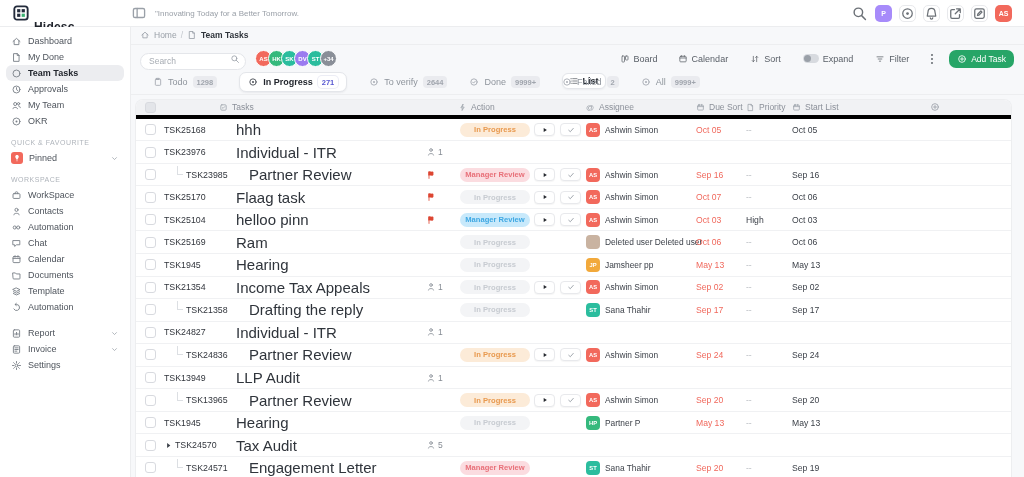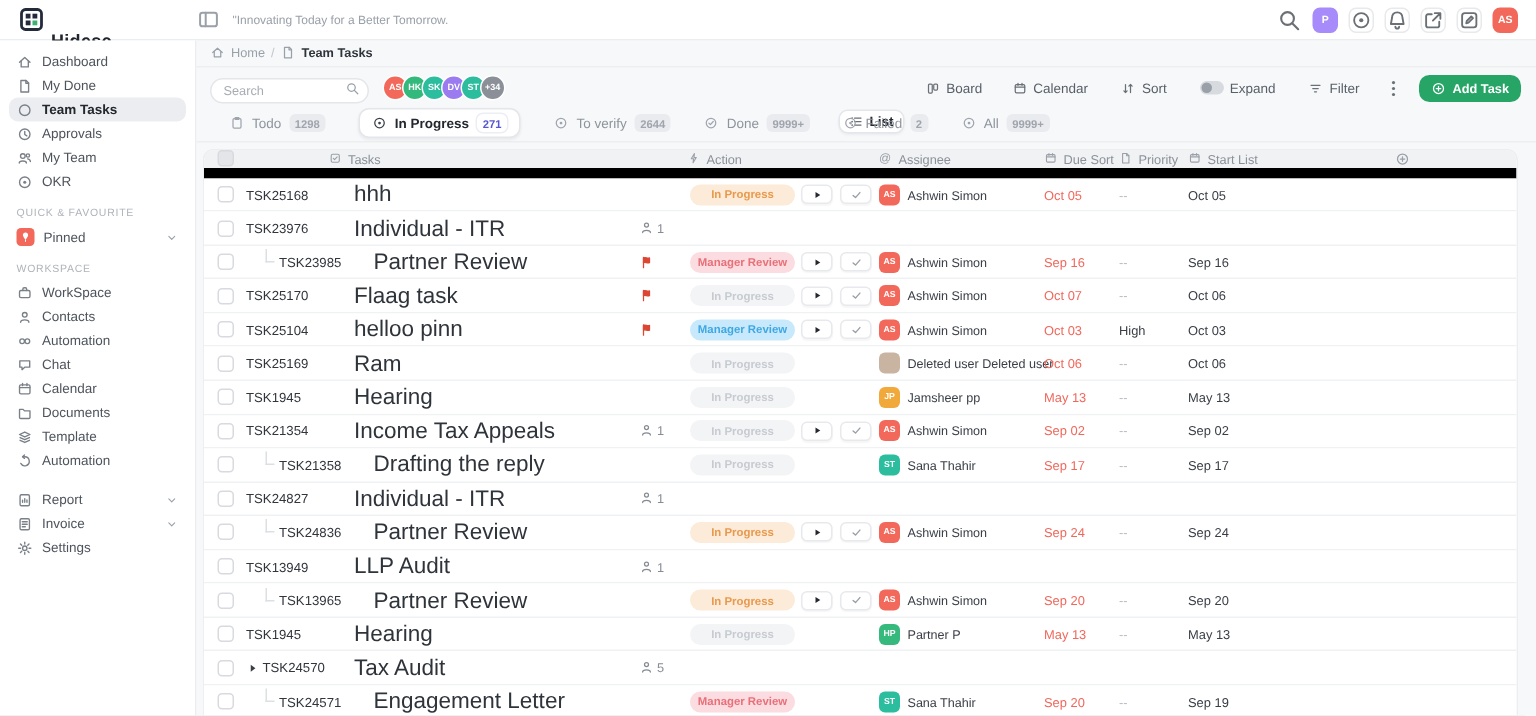"Add Task" .add-task { font-weight: 700 -> 400 }
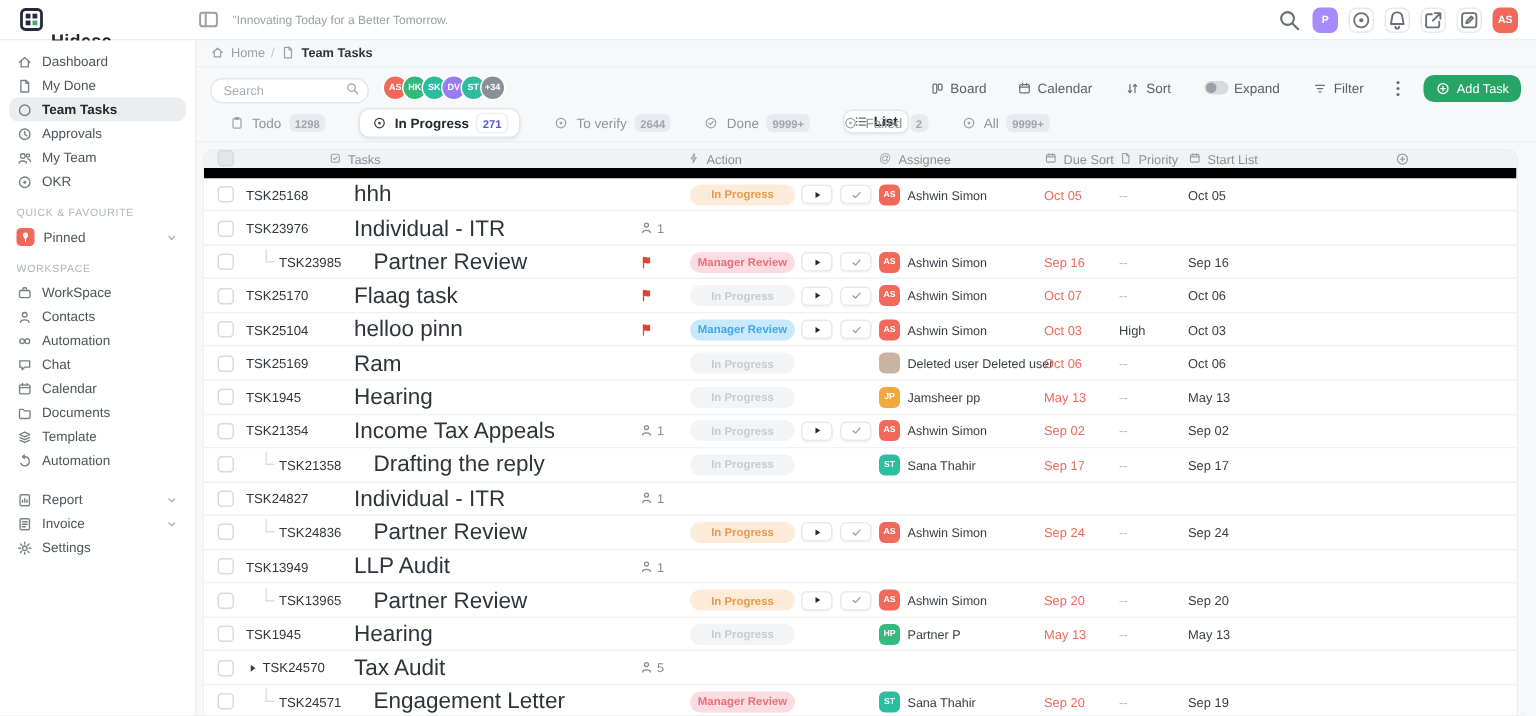"Tasks" .thead { border-bottom: 7px solid #000000 -> 4px solid #000000 }
